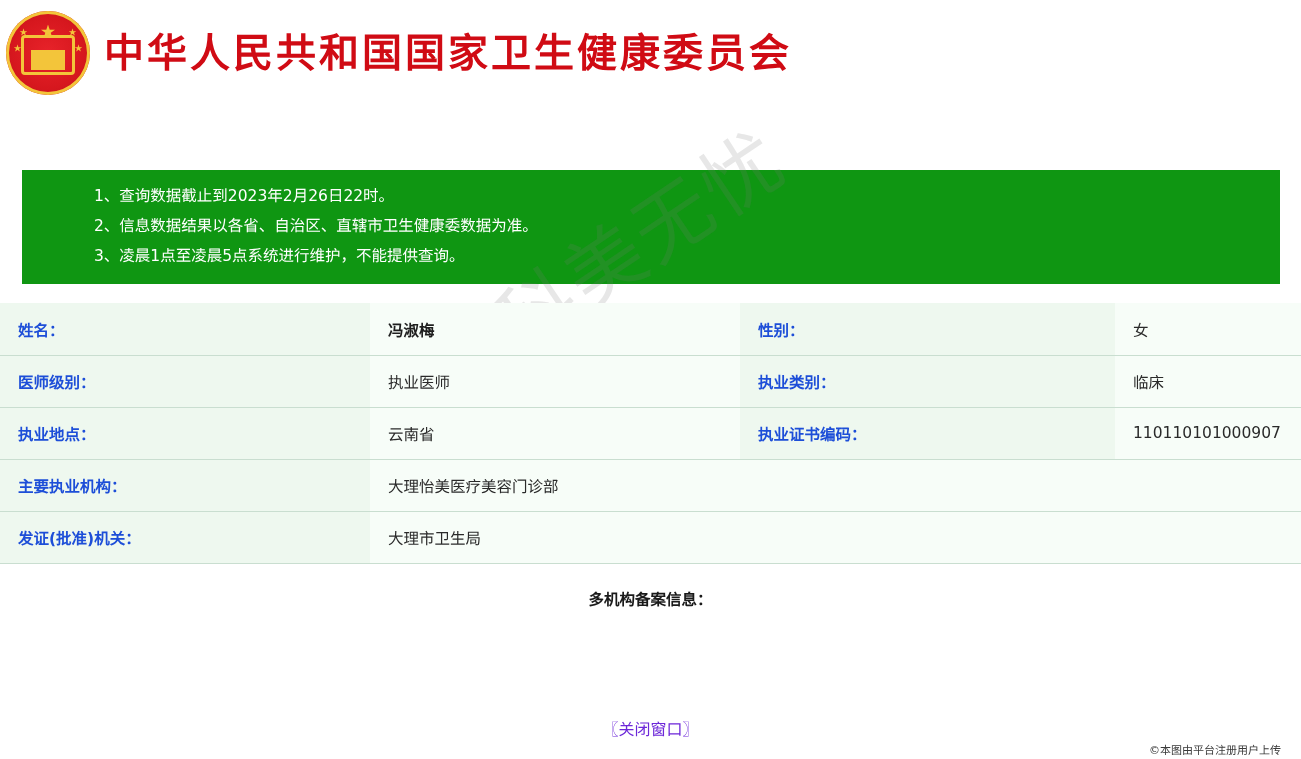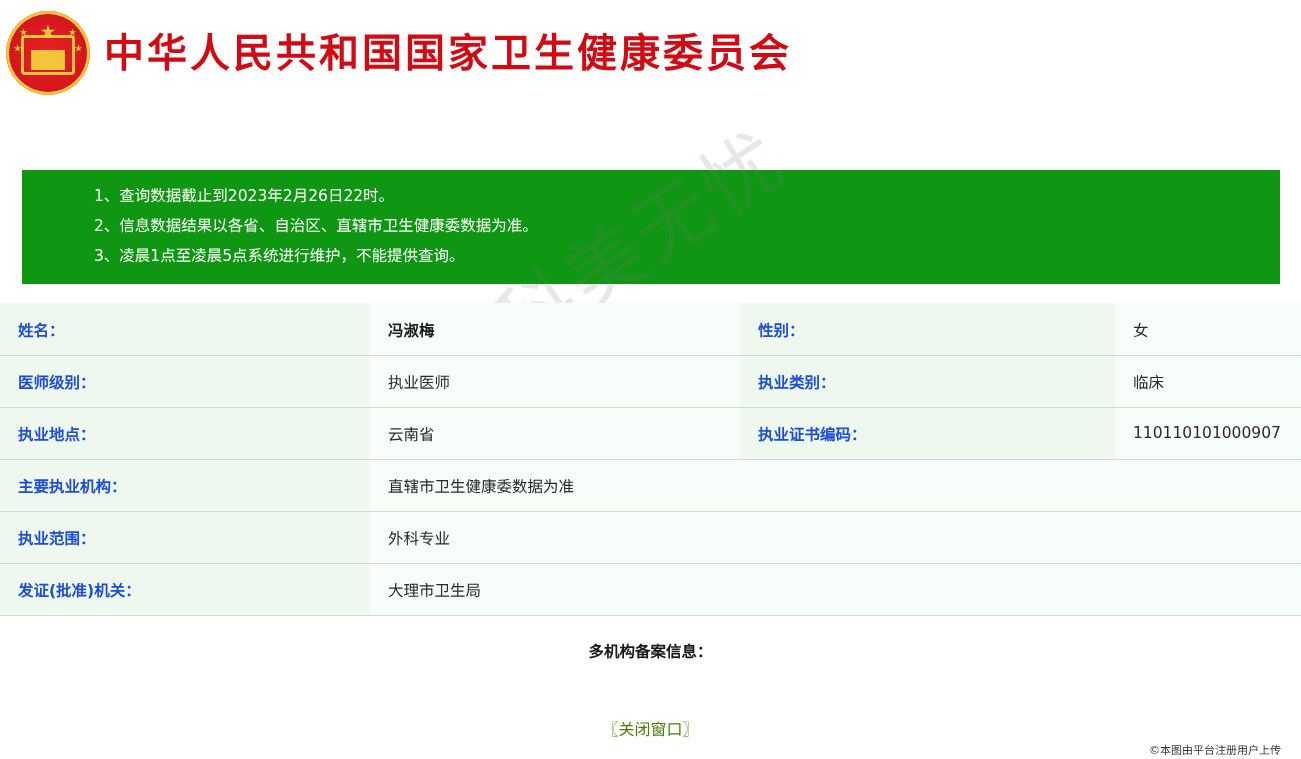"直辖市卫生健康委数据为准" td.value { text: 直辖市卫生健康委数据为准 -> 大理怡美医疗美容门诊部 }
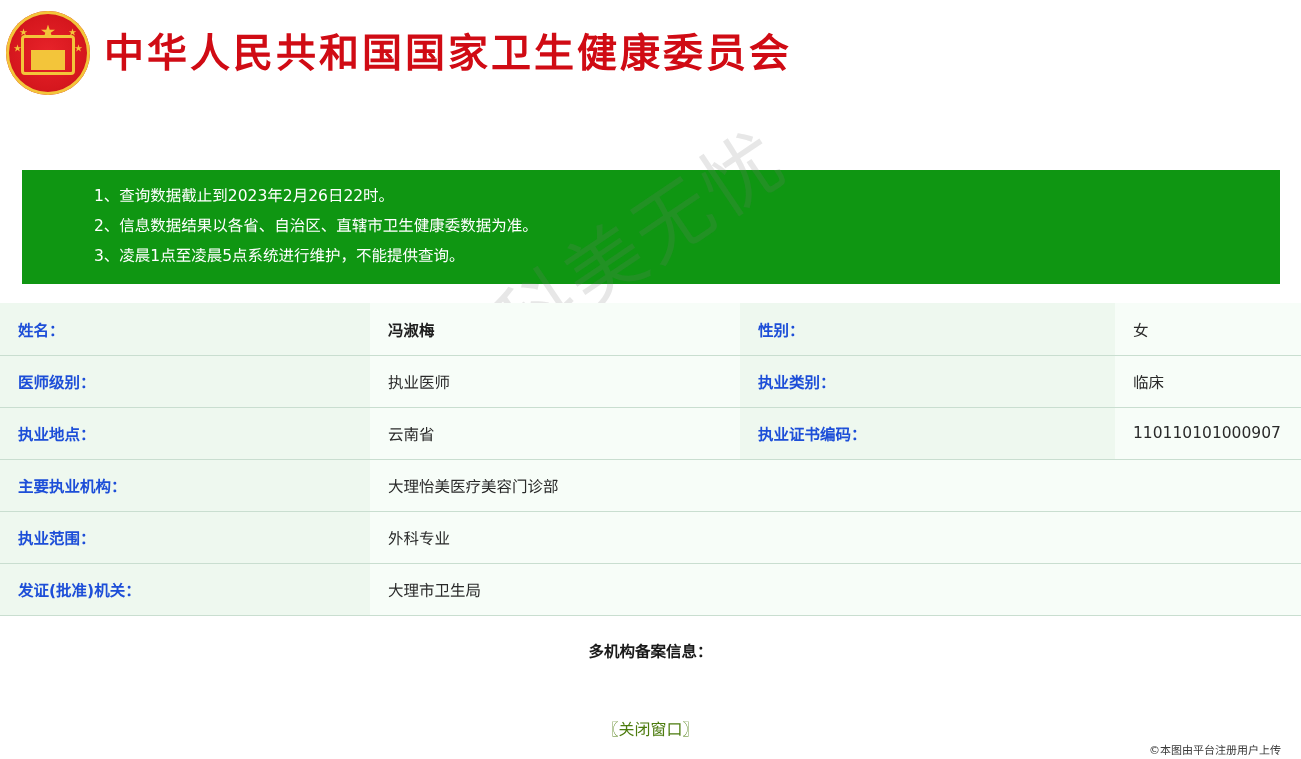"执业范围：" tr { html: <tr> <td>执业范围：</td> <td>外科专业</td> </tr> -> none }
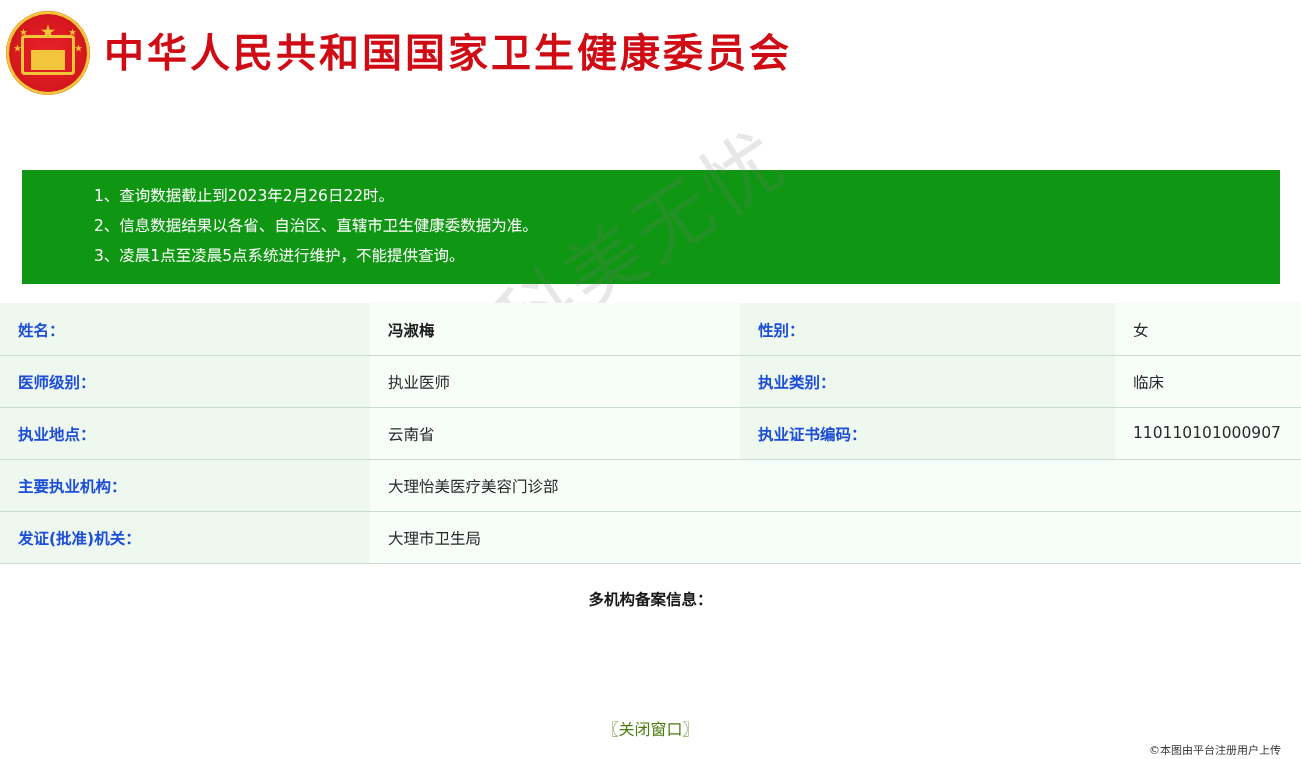"〖关闭窗口〗" .close-link { color: #4d7c0f -> #6d28d9 }
